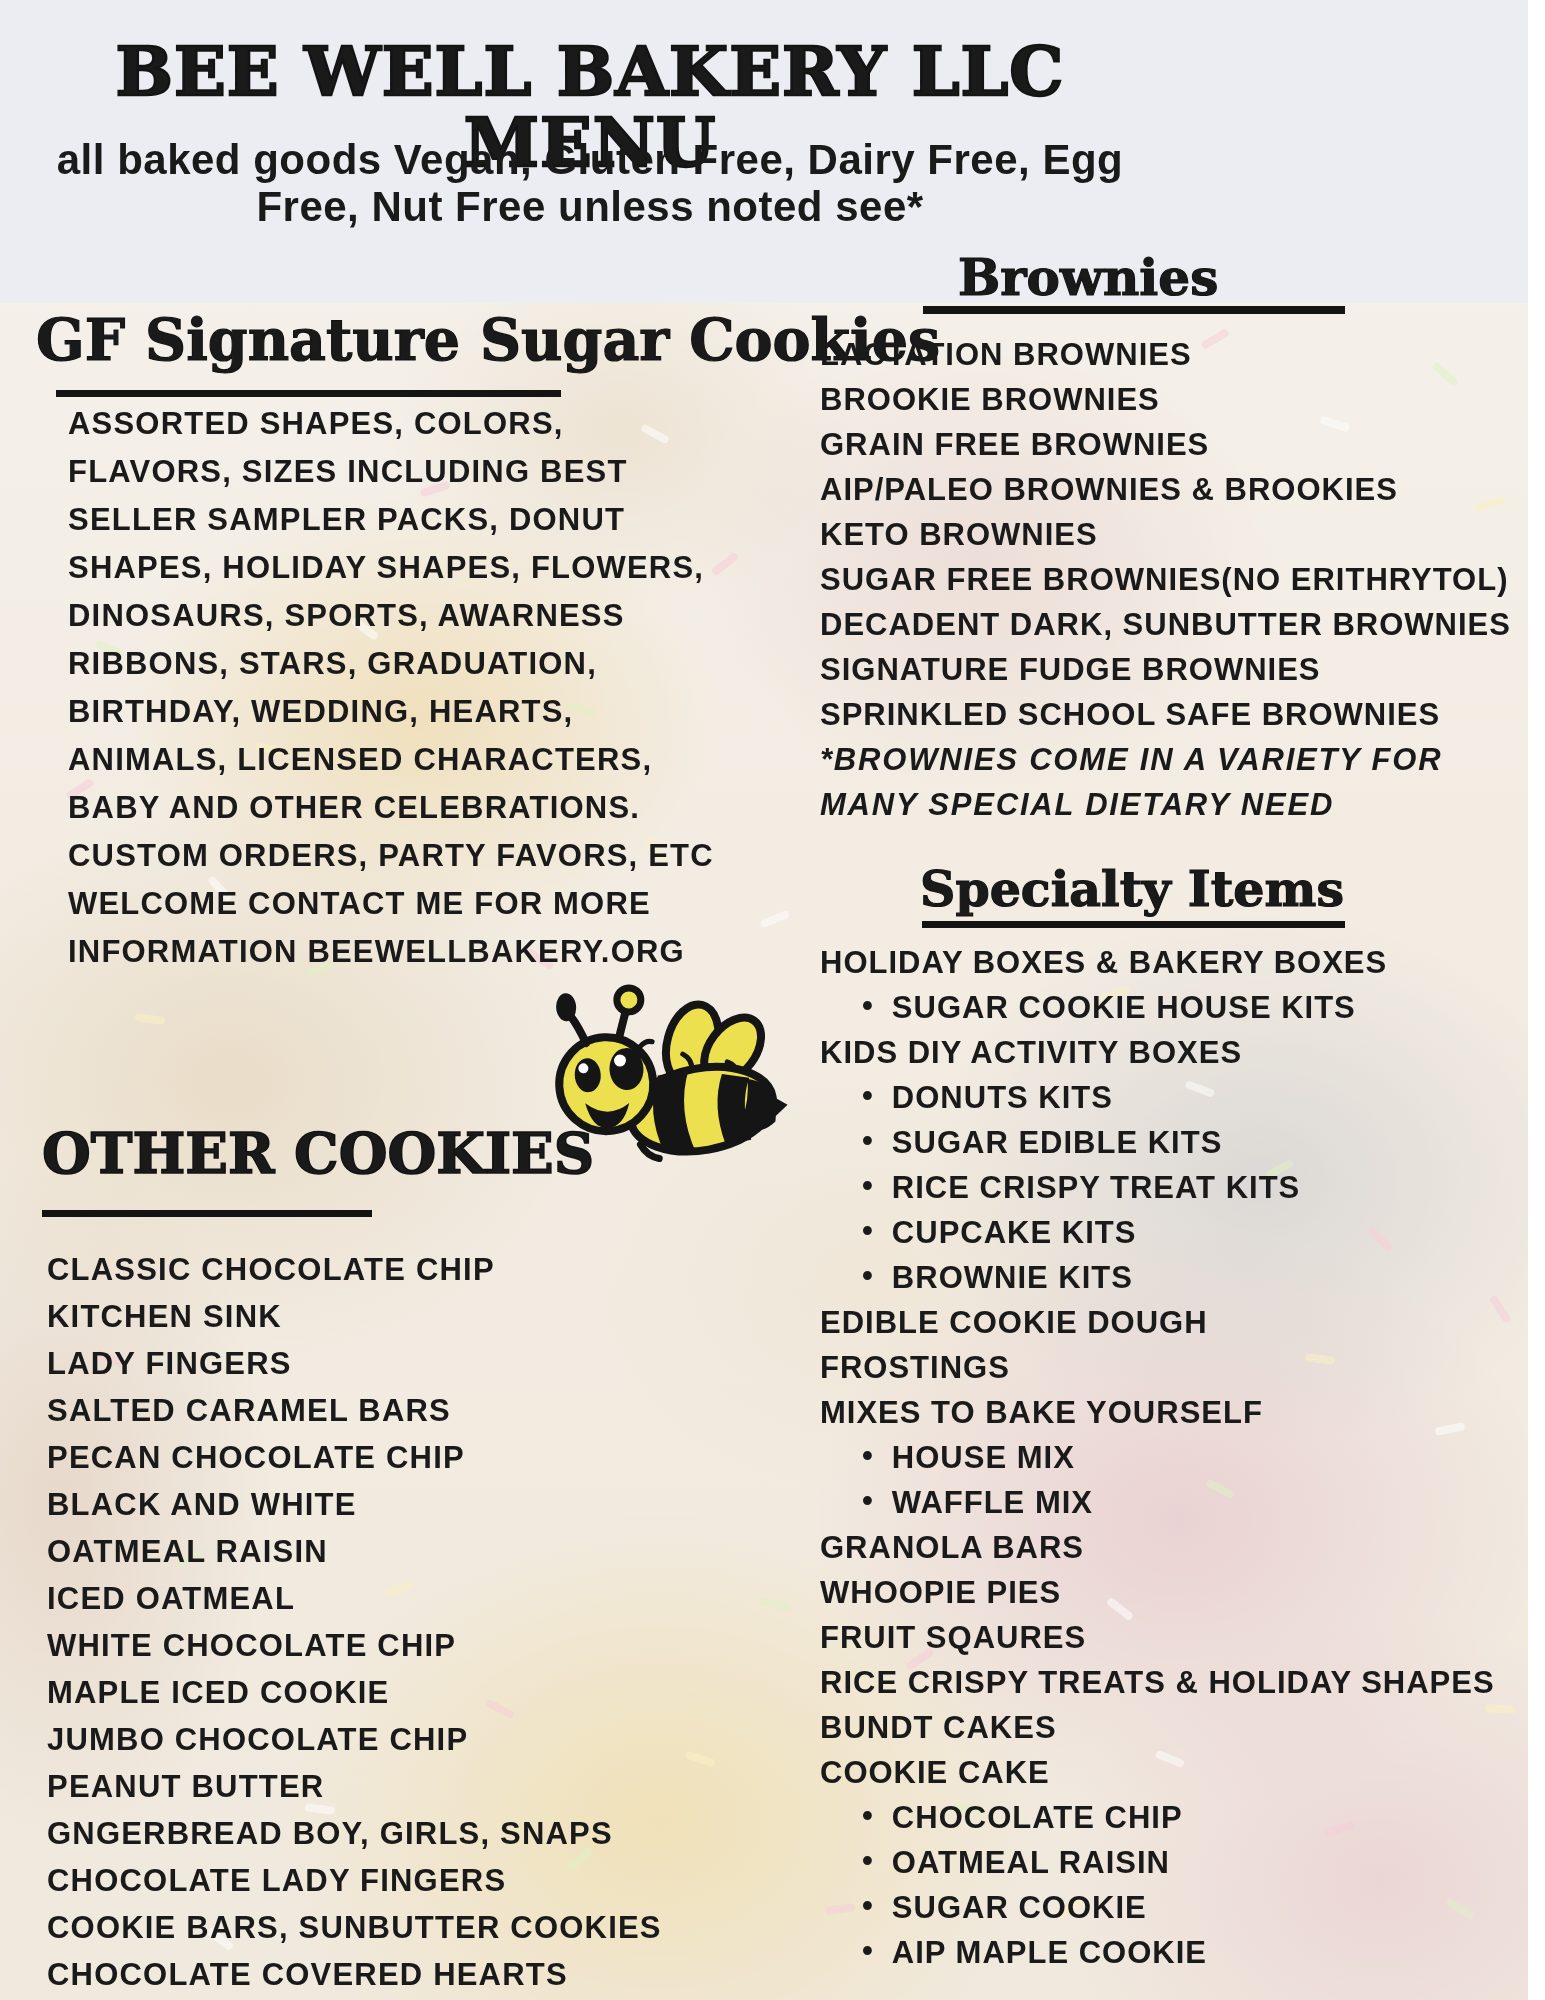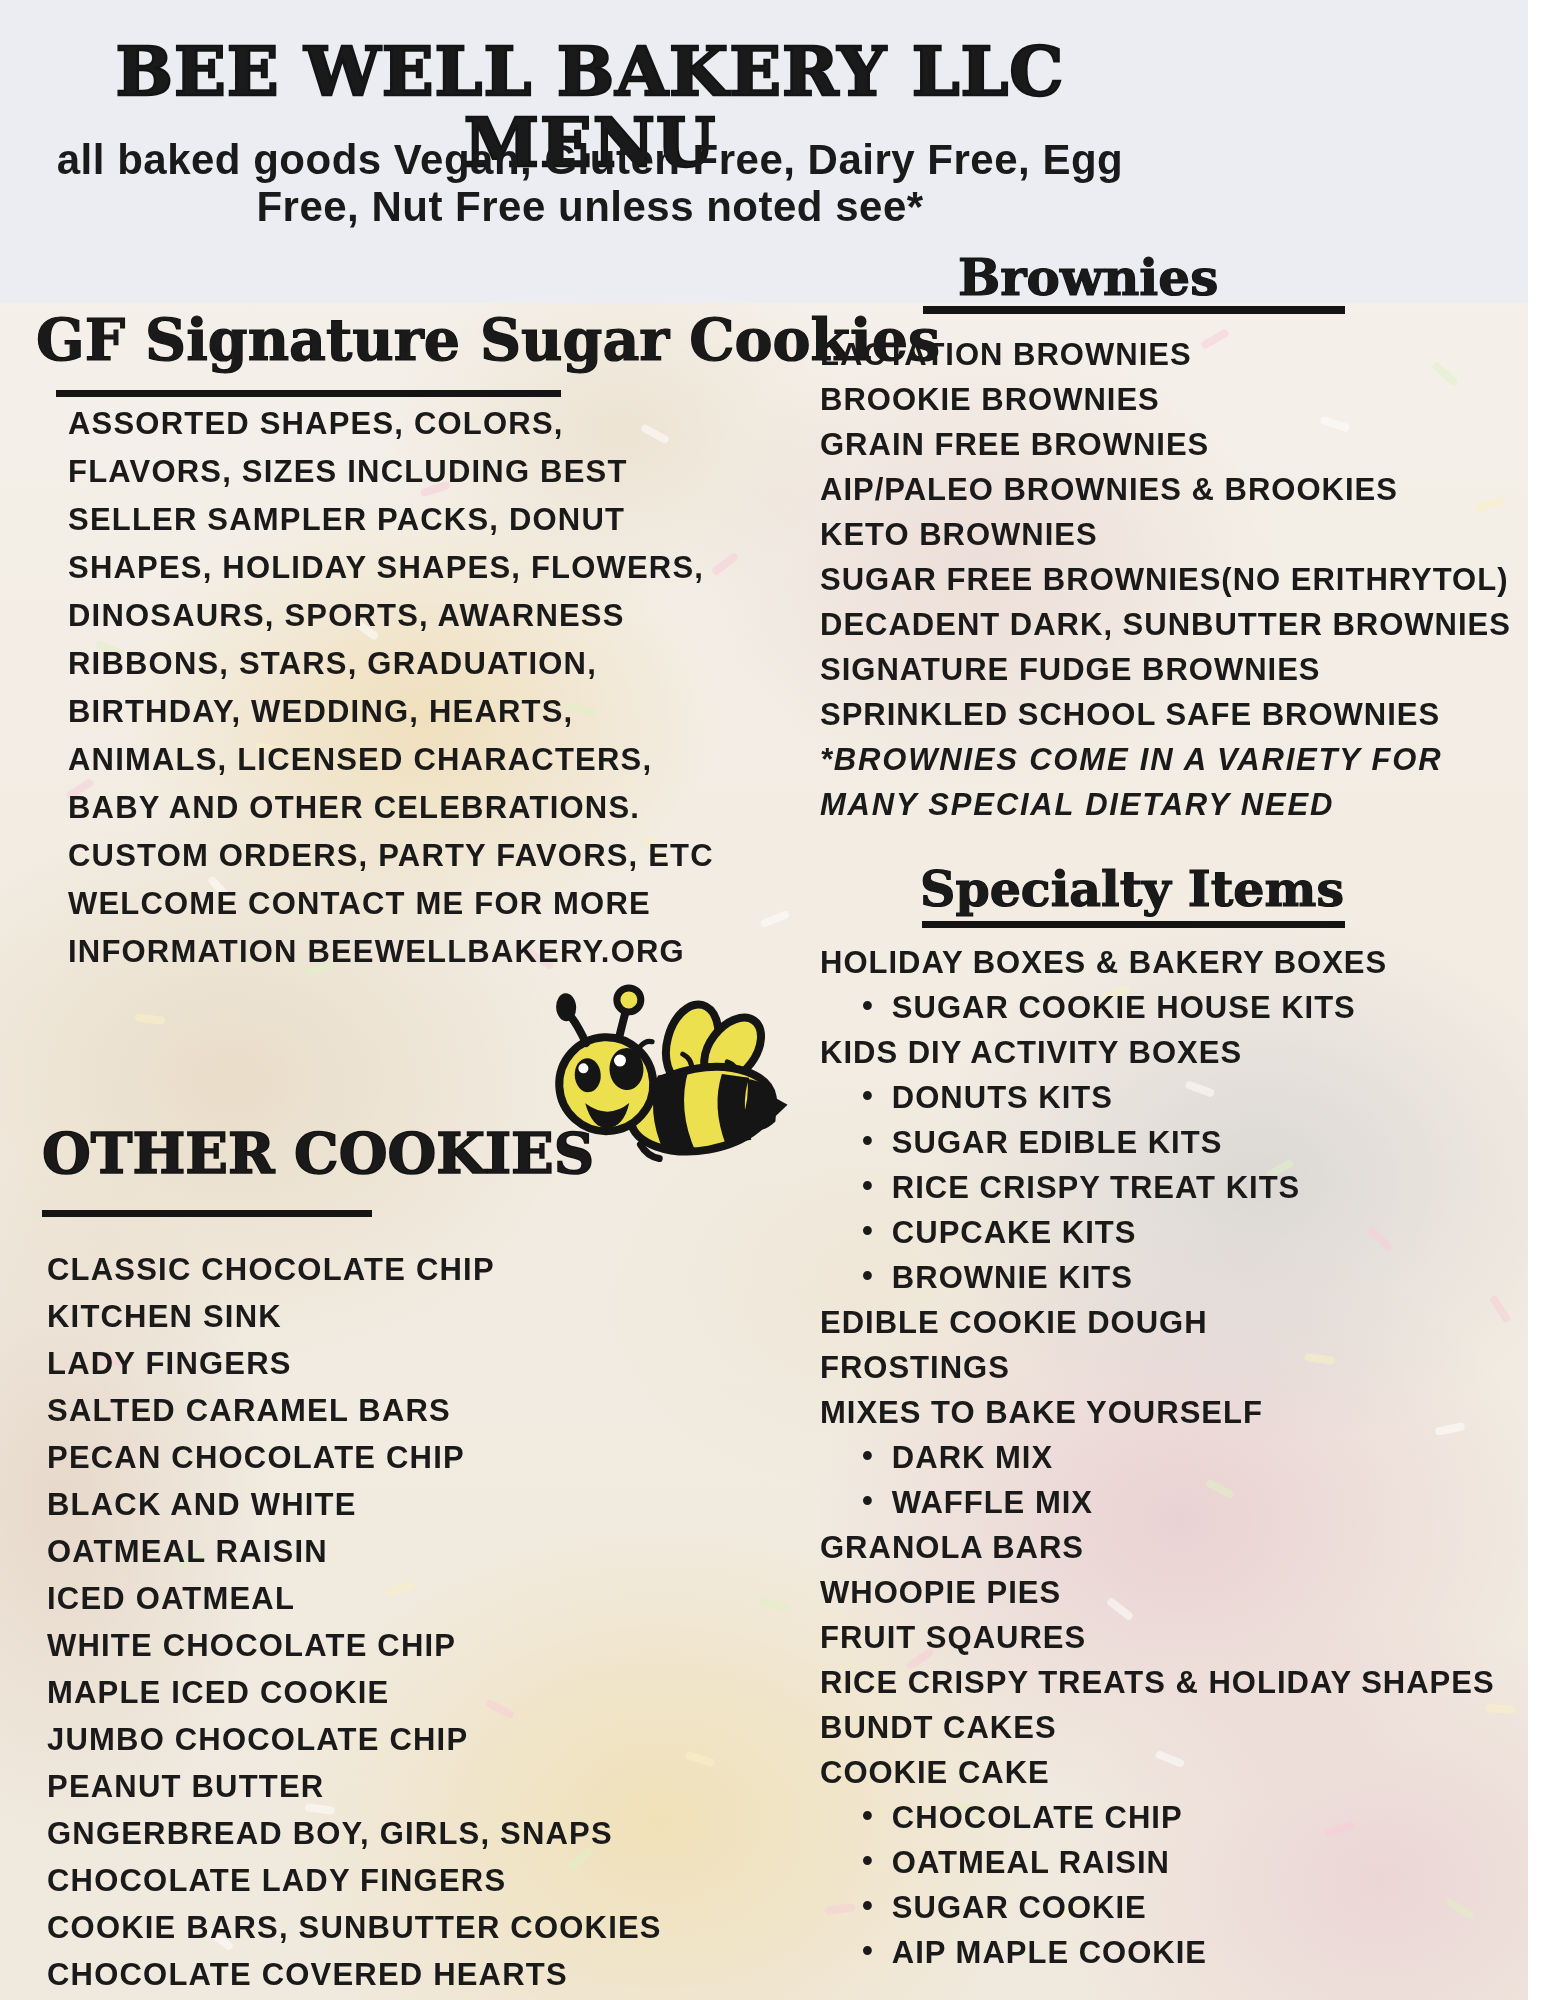"DARK MIX" span { text: DARK -> HOUSE }
